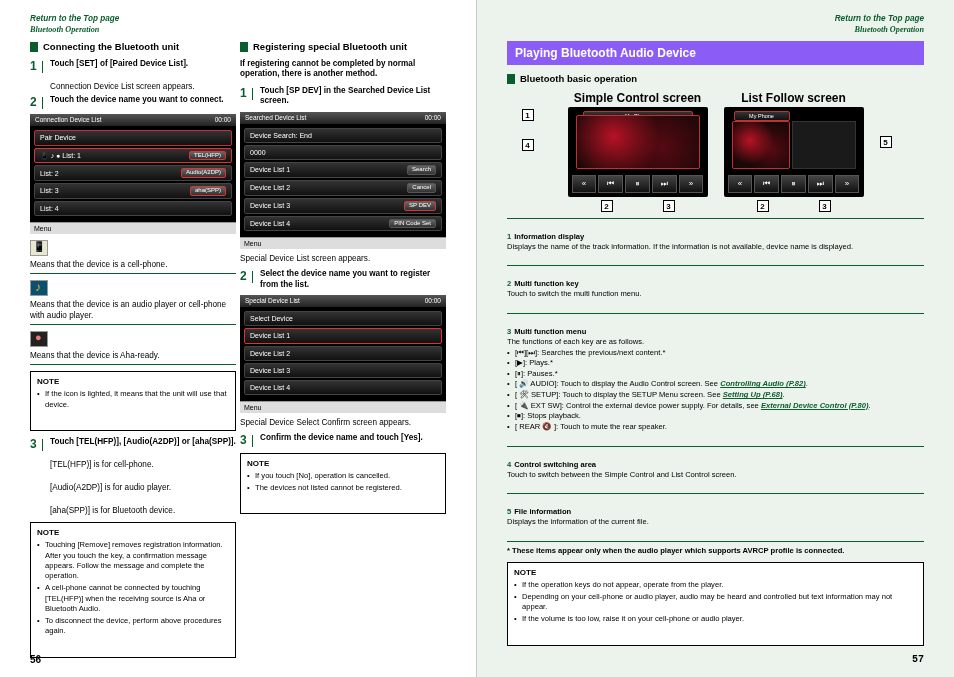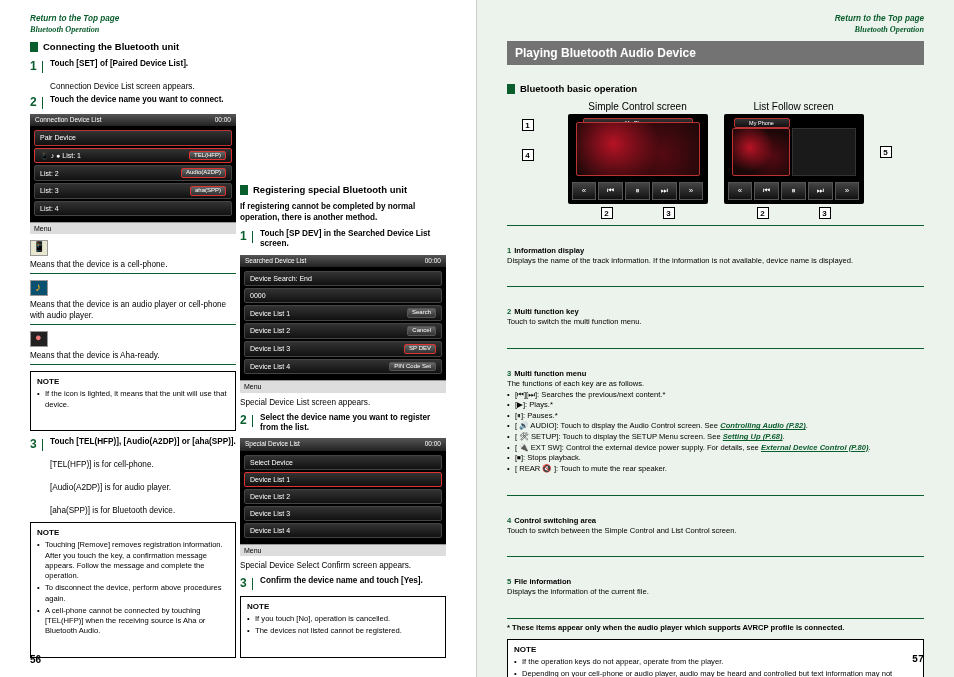"Connecting the Bluetooth unit" .columns { align-items: flex-end -> none }
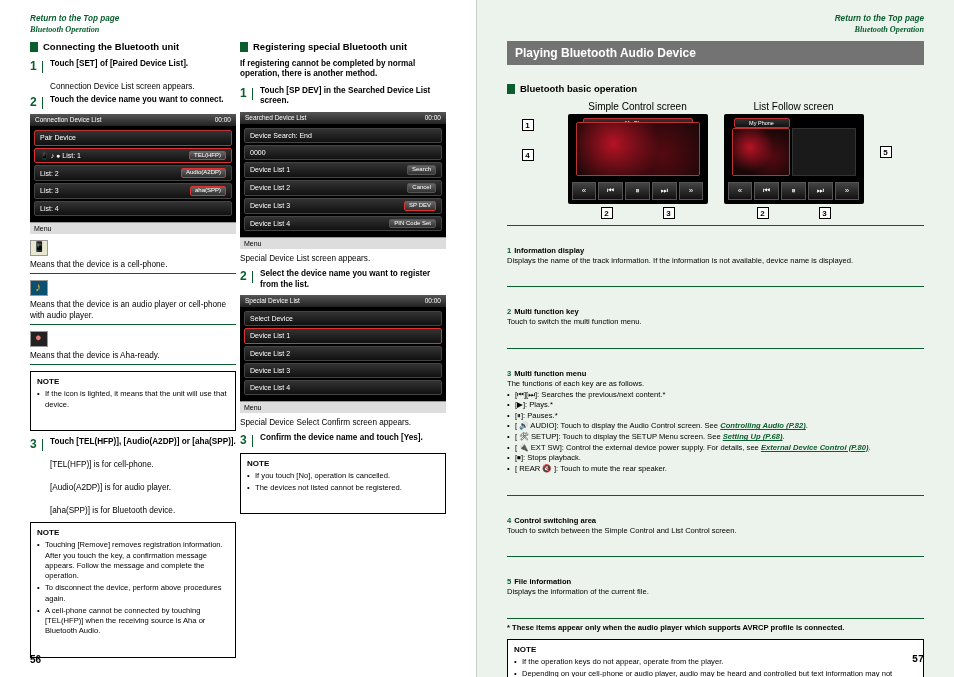"Playing Bluetooth Audio Device" .green-title-bar { background: #737373 -> #8b5cf6; margin-bottom: 18px -> 8px }
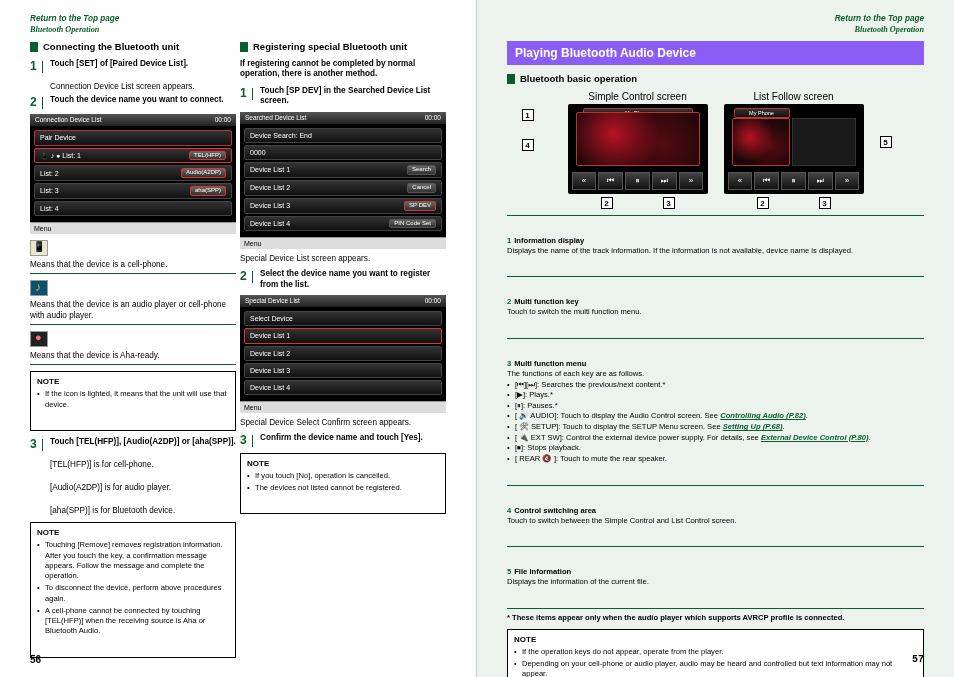"Simple Control screen" .diag-col .cap { font-size: 10px -> 12px; font-weight: normal -> bold }
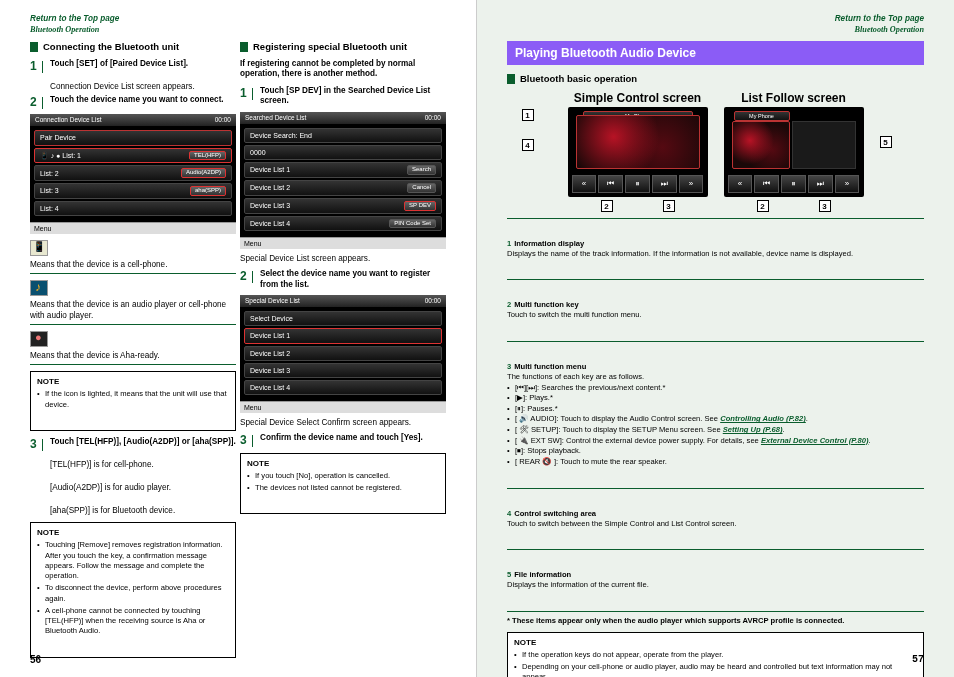"1 Information display" .explain-table .erow { padding: 20px 0 -> 13px 0 }
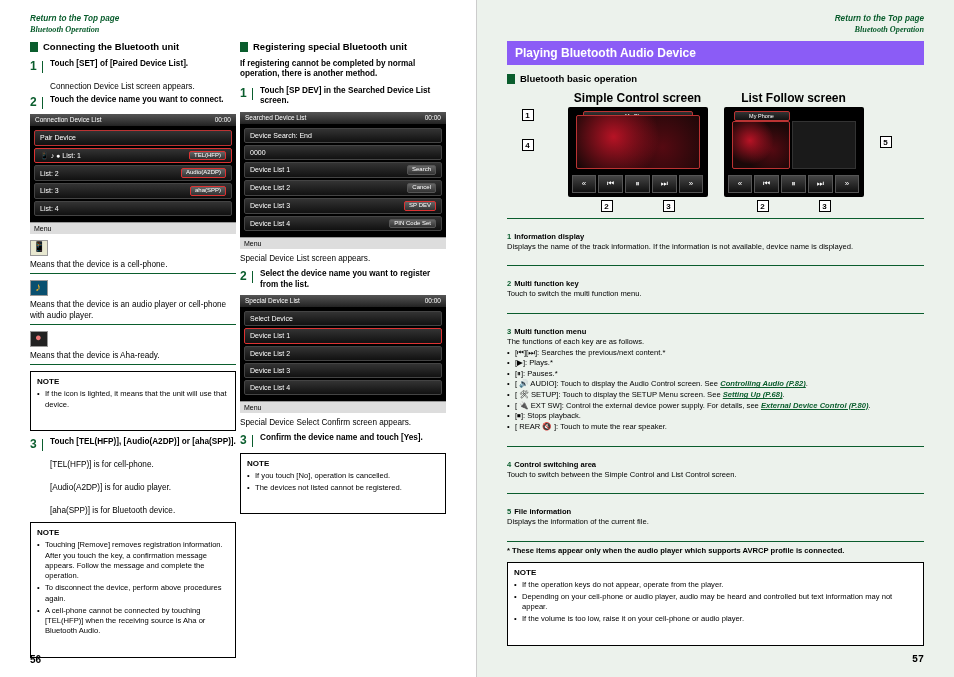"To disconnect the device, perform" li { order: before "A cell-phone cannot be connected" -> after "A cell-phone cannot be connected" }
